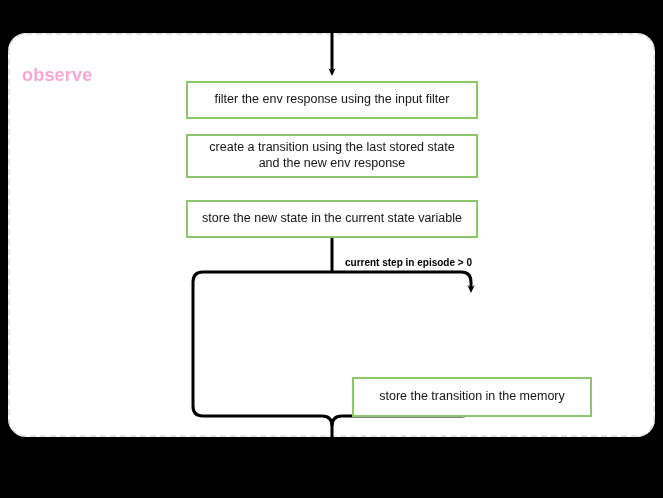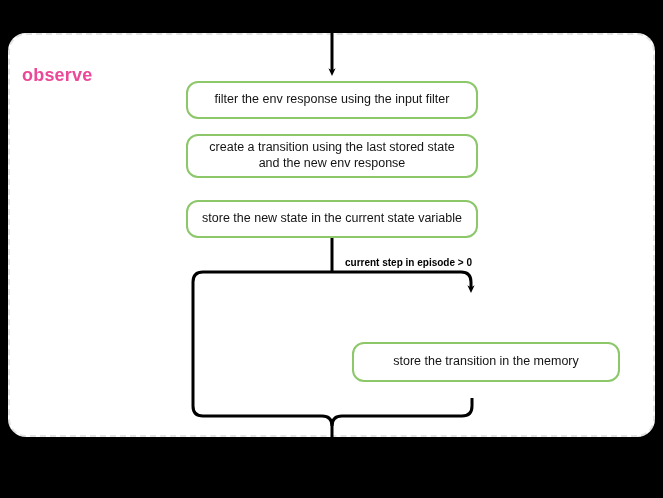"observe" #observe-title { color: #ec4899 -> #f9a8d4 }
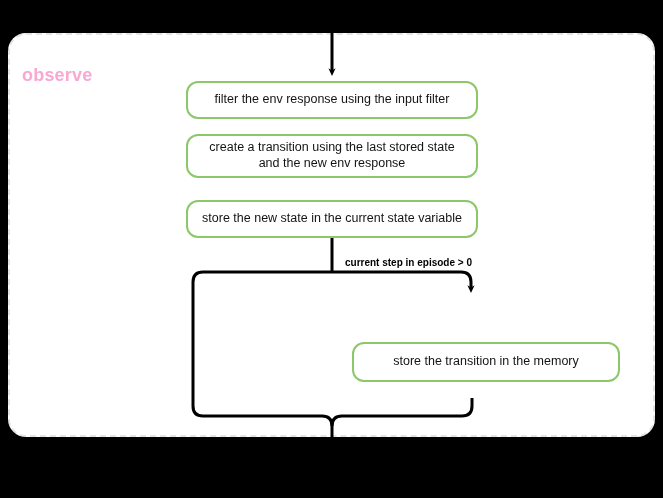"filter the env response using" .node { border-radius: 12px -> 0 }
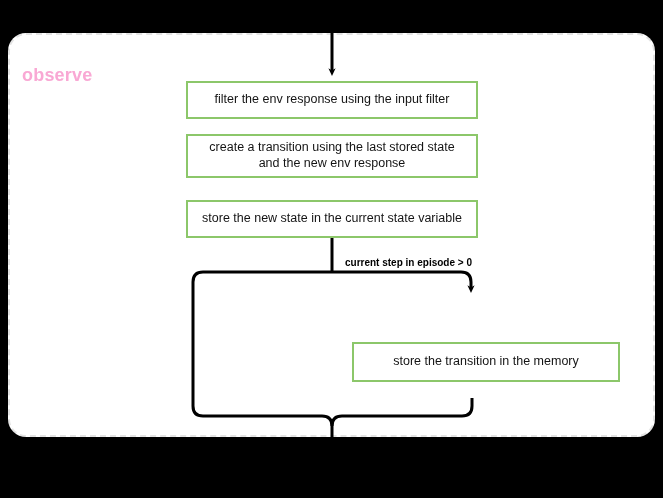"store the transition in the" #node-store-mem { top: 342px -> 377px; width: 268px -> 240px }
